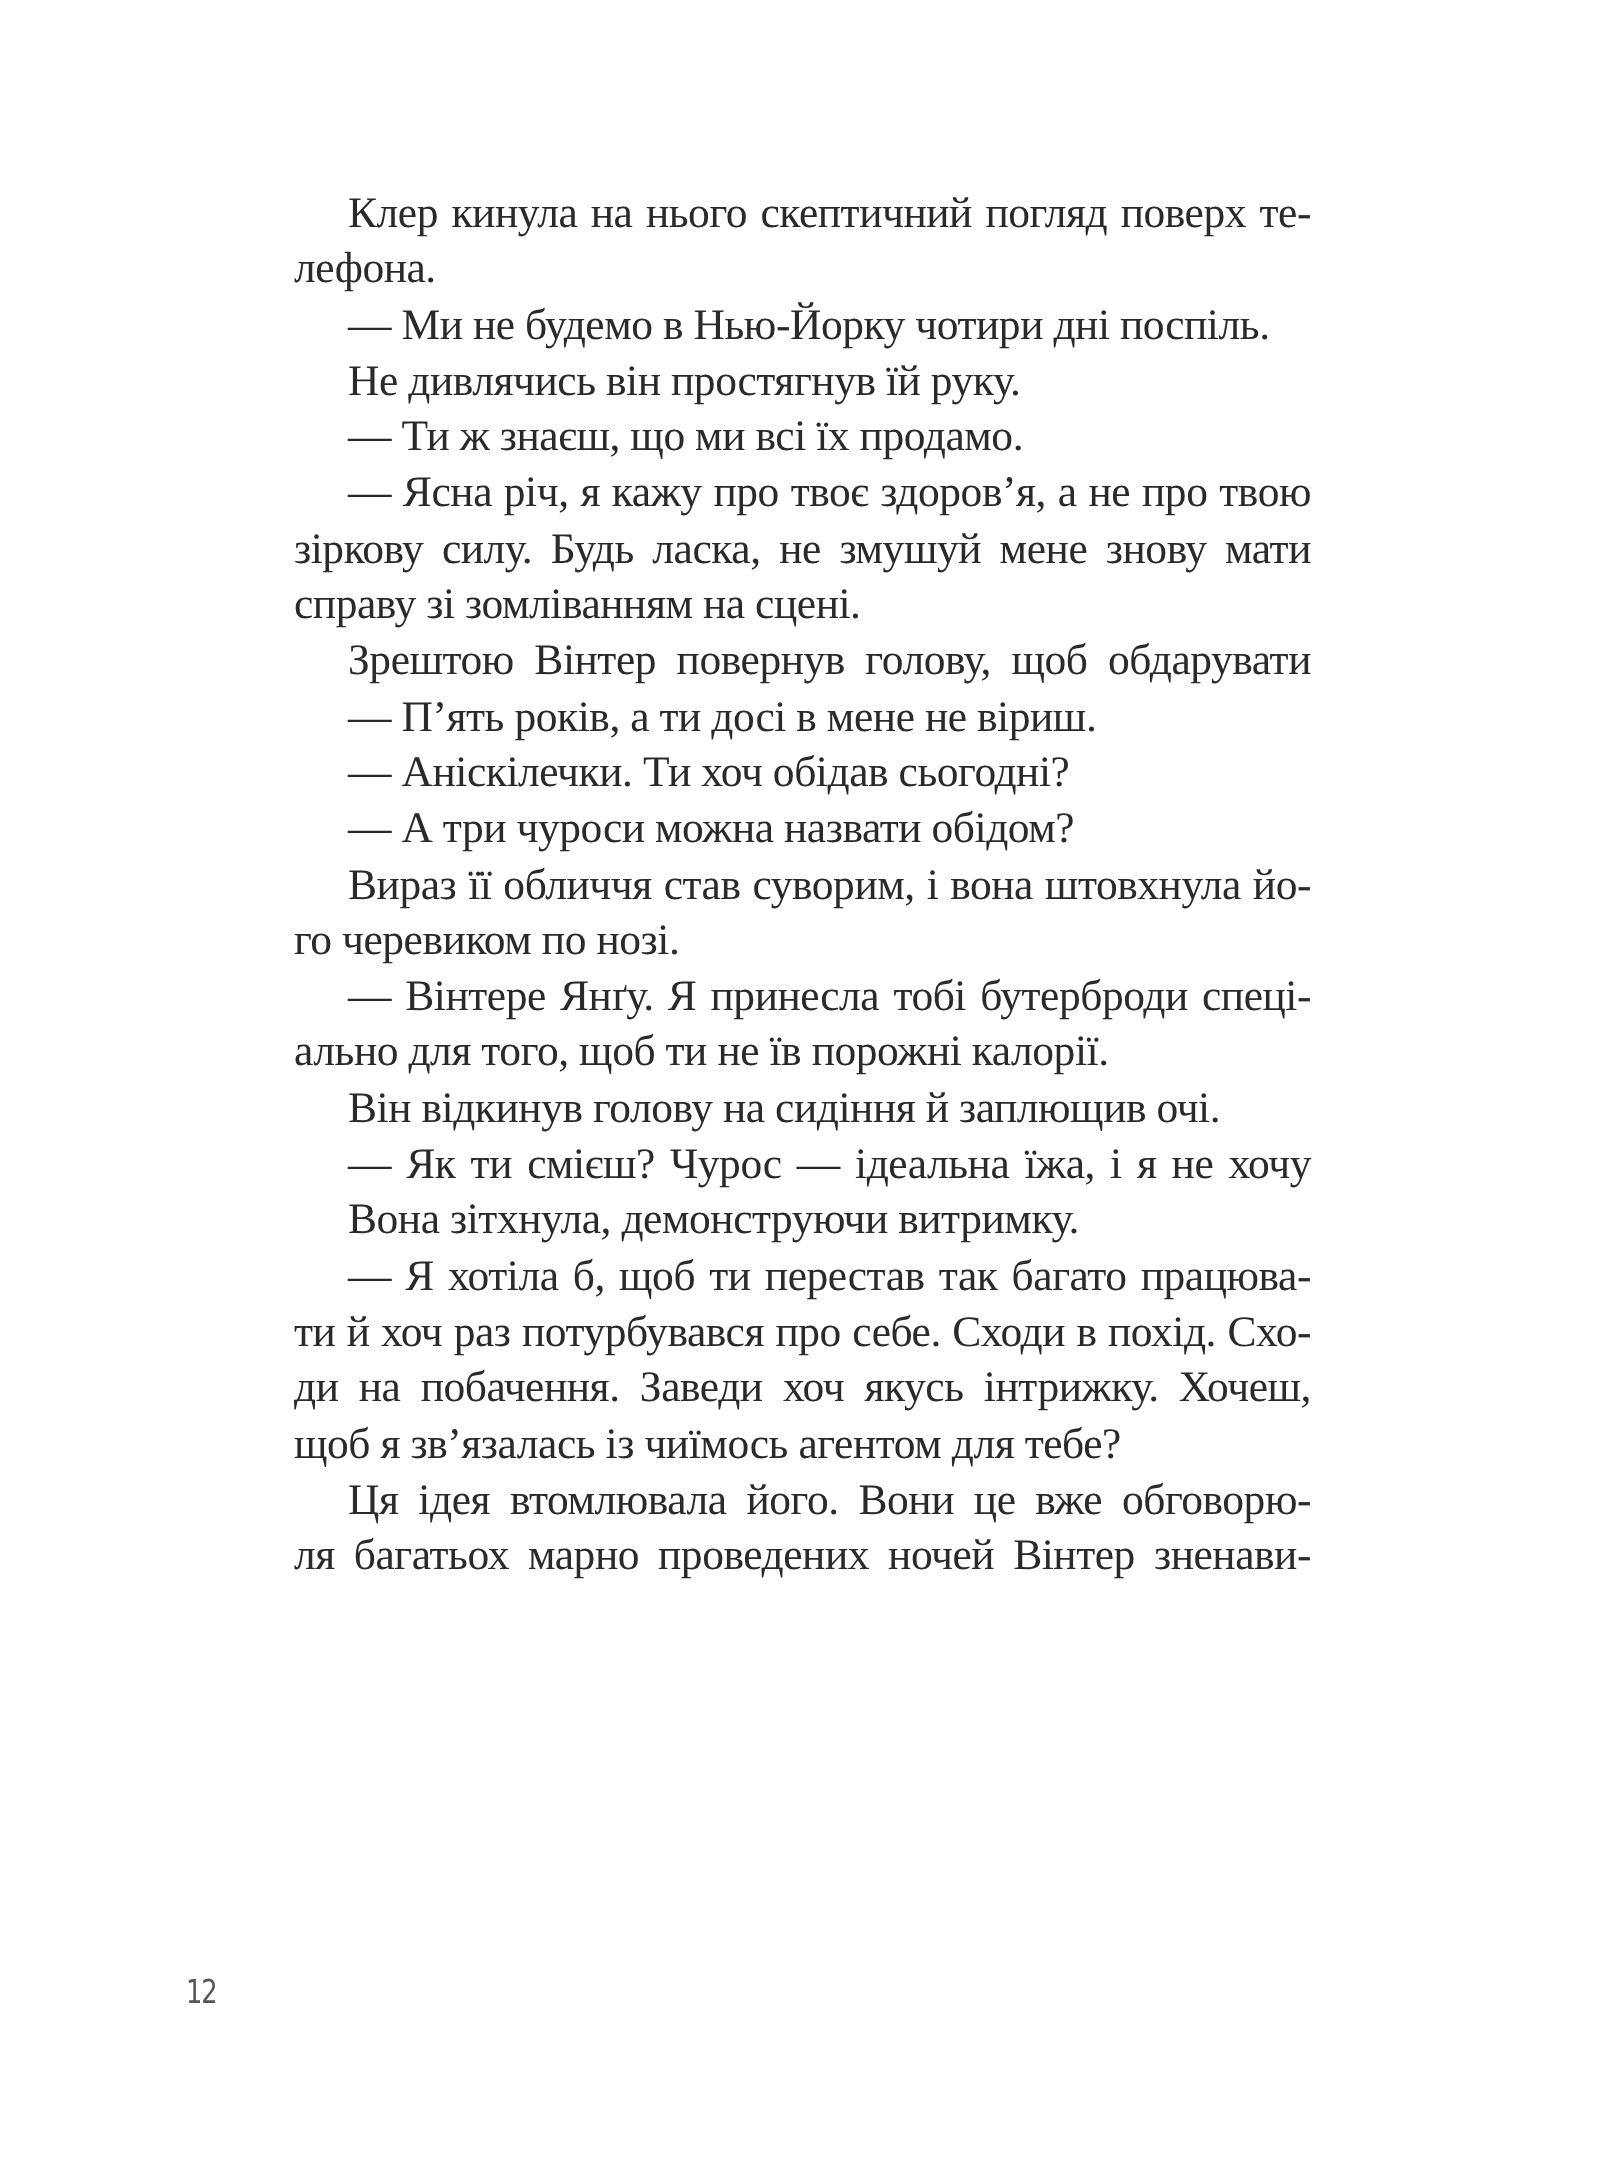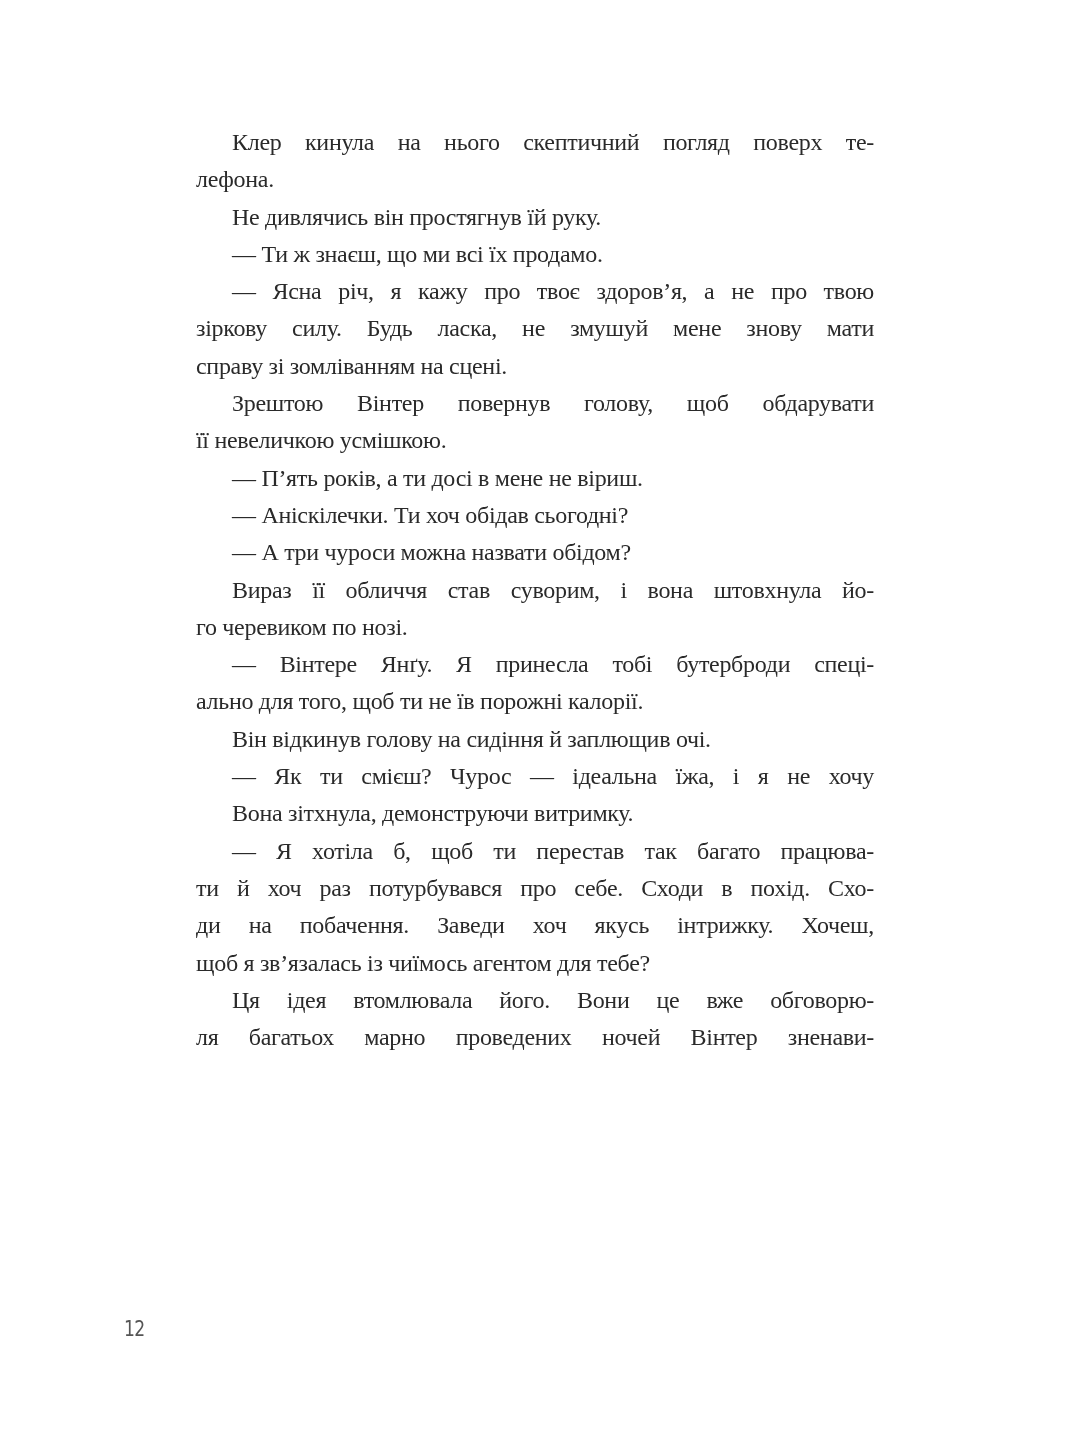"Клер кинула на нього скептичний" .text-block { font-size: 24px -> 29px }
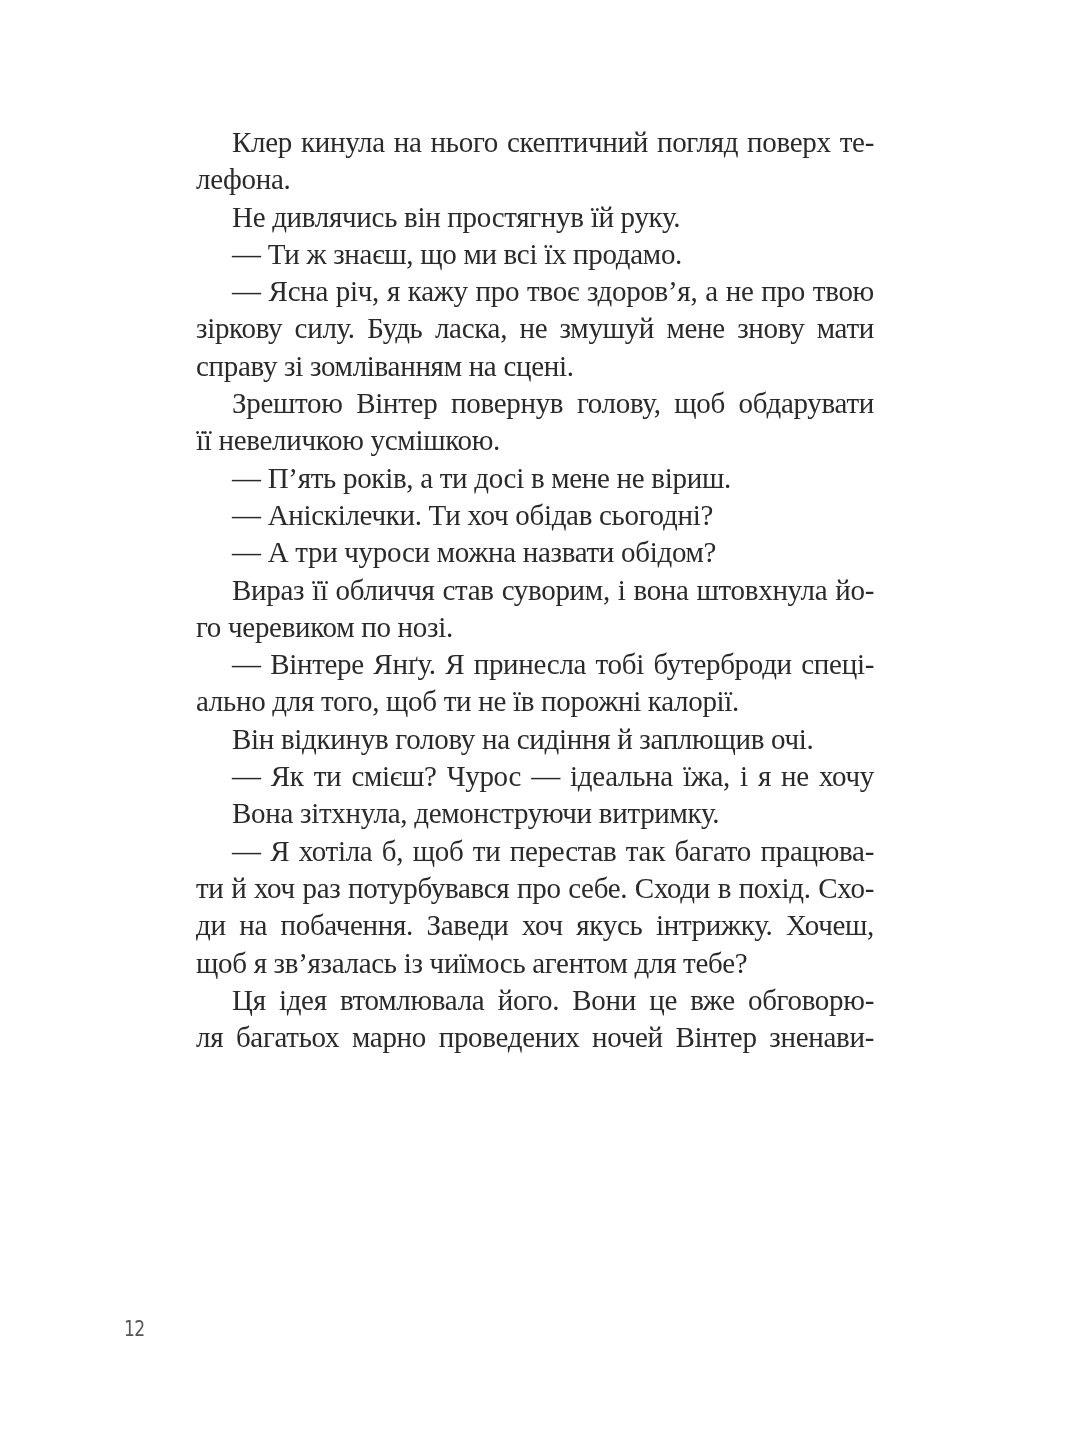"— Ми не будемо в" span.line { html: none -> <span>— Ми не будемо в Нью-Йорку чотири дні поспіль.</span> }
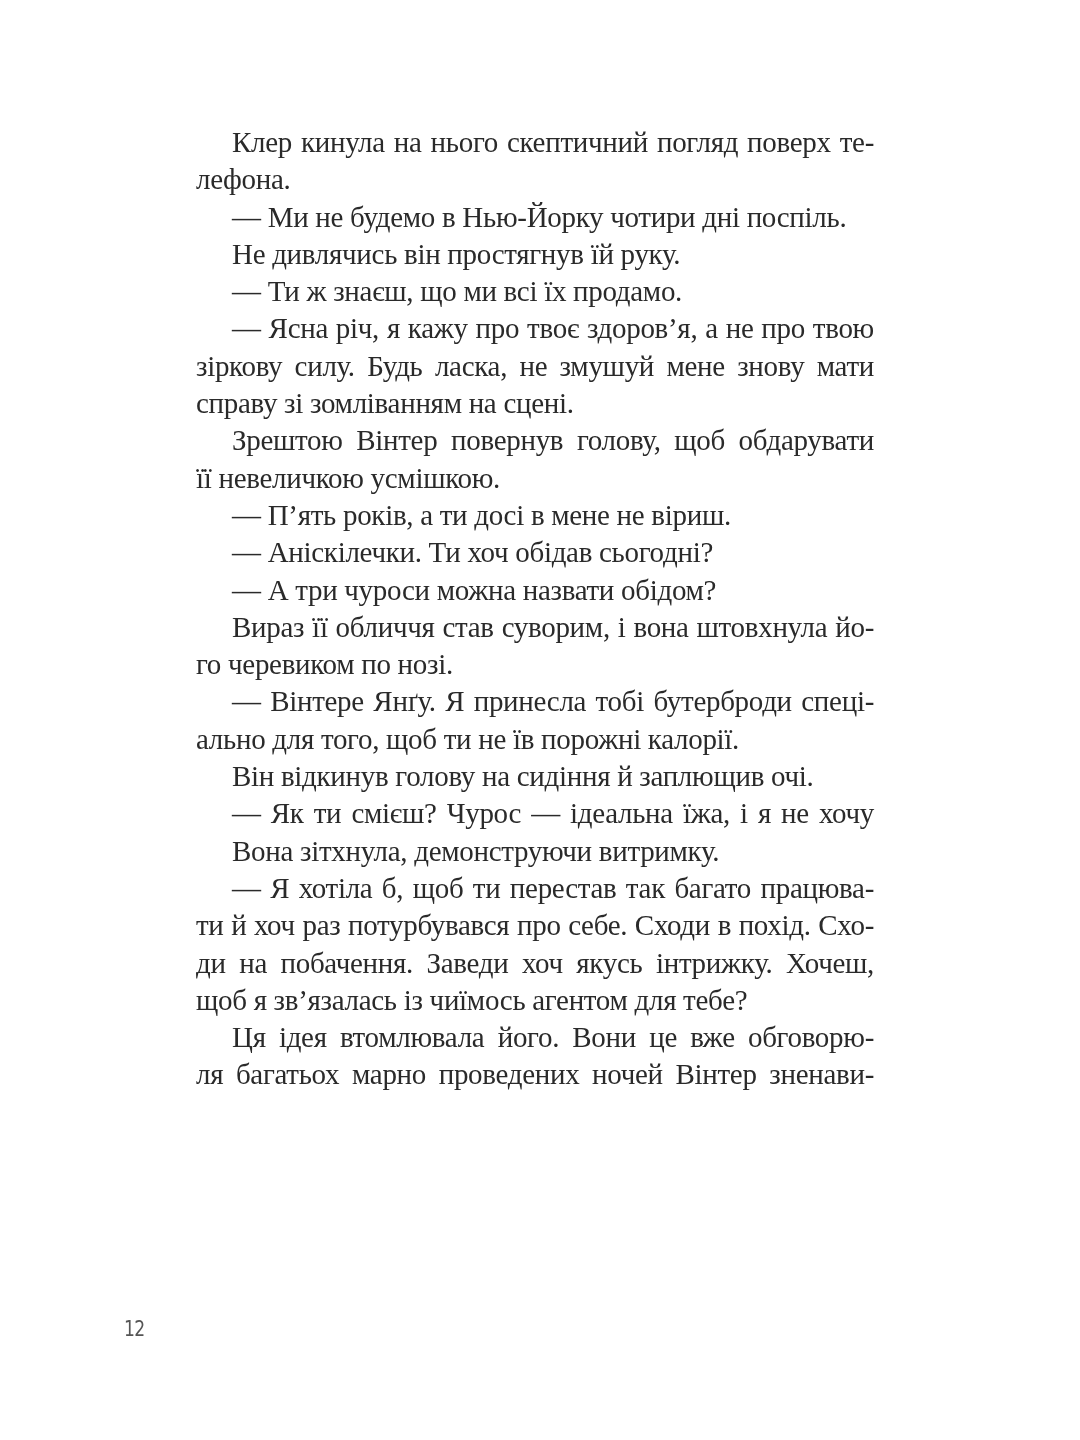"її невеличкою усмішкою." span.line { html: <span>її невеличкою усмішкою.</span> -> none }
